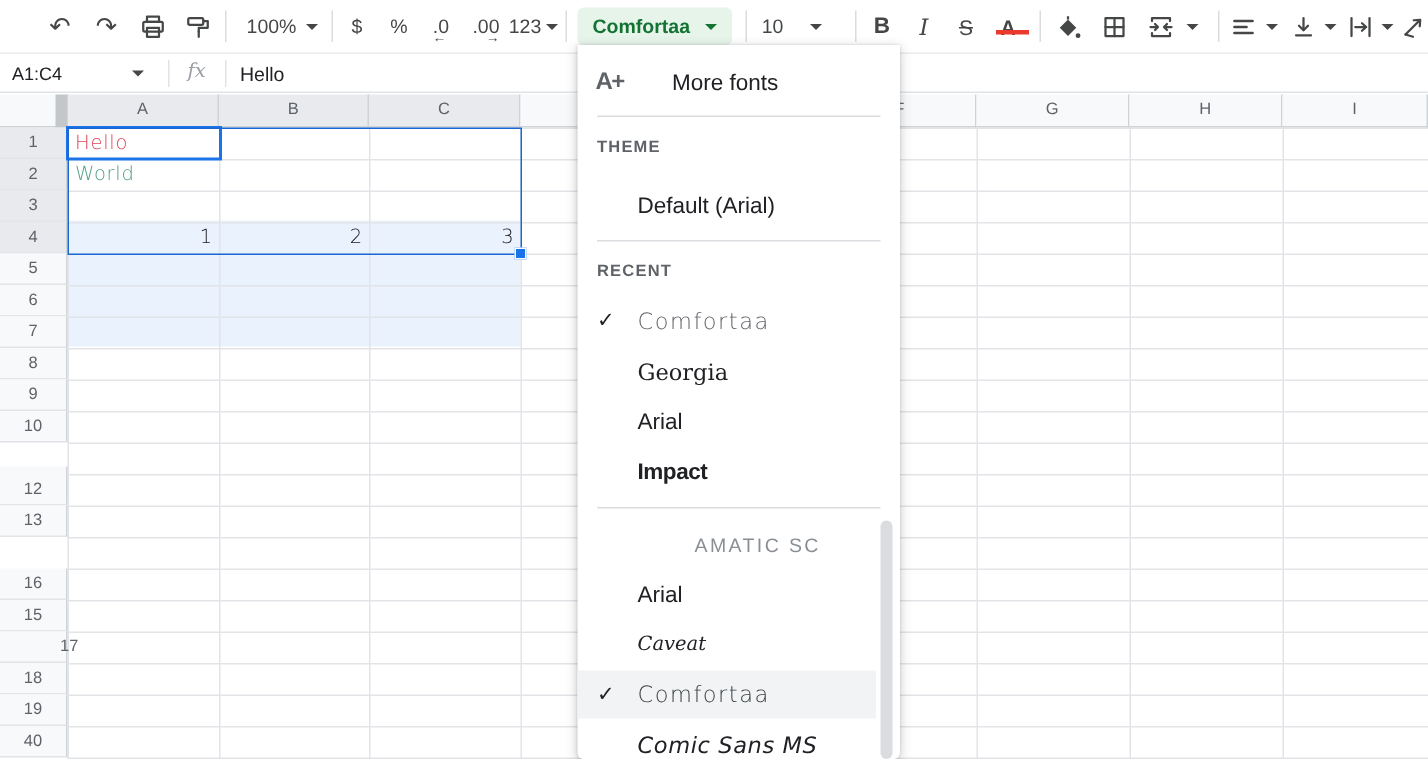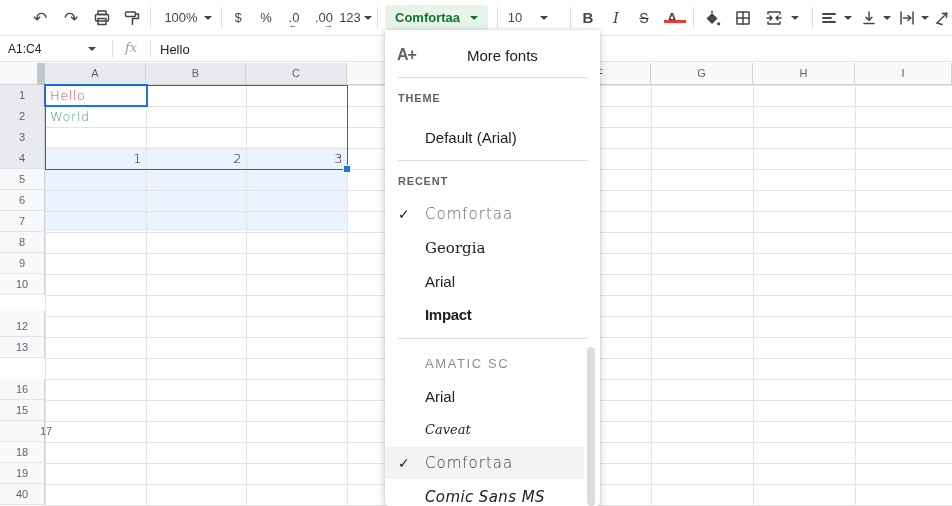"More fonts" span { margin-left: 82px -> 63px }
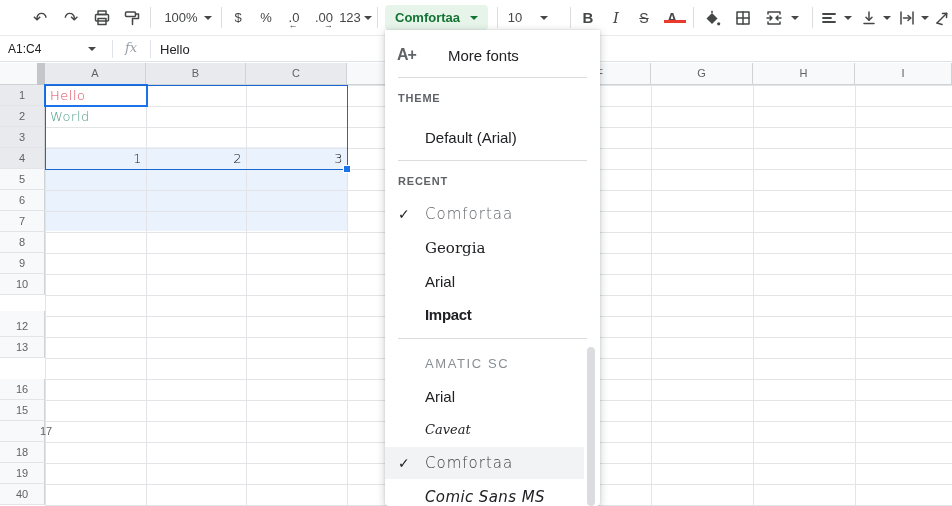"AMATIC SC" div.mi { margin-left: none -> 38px }
